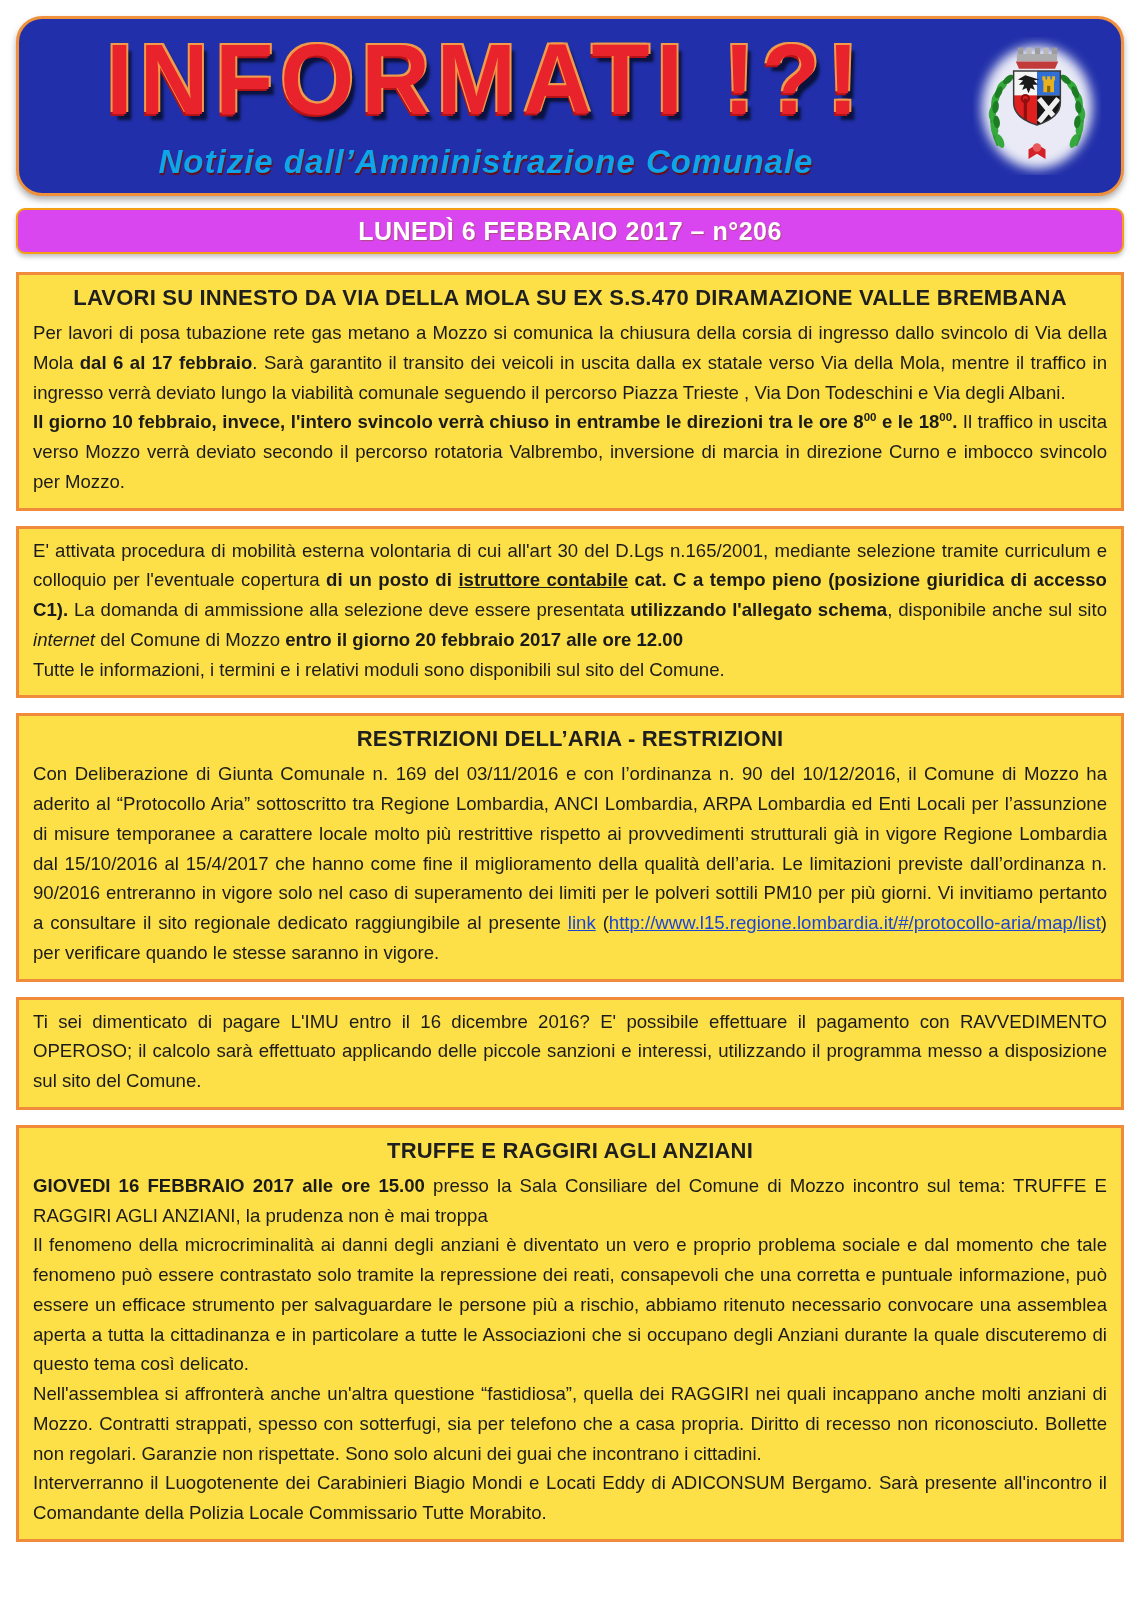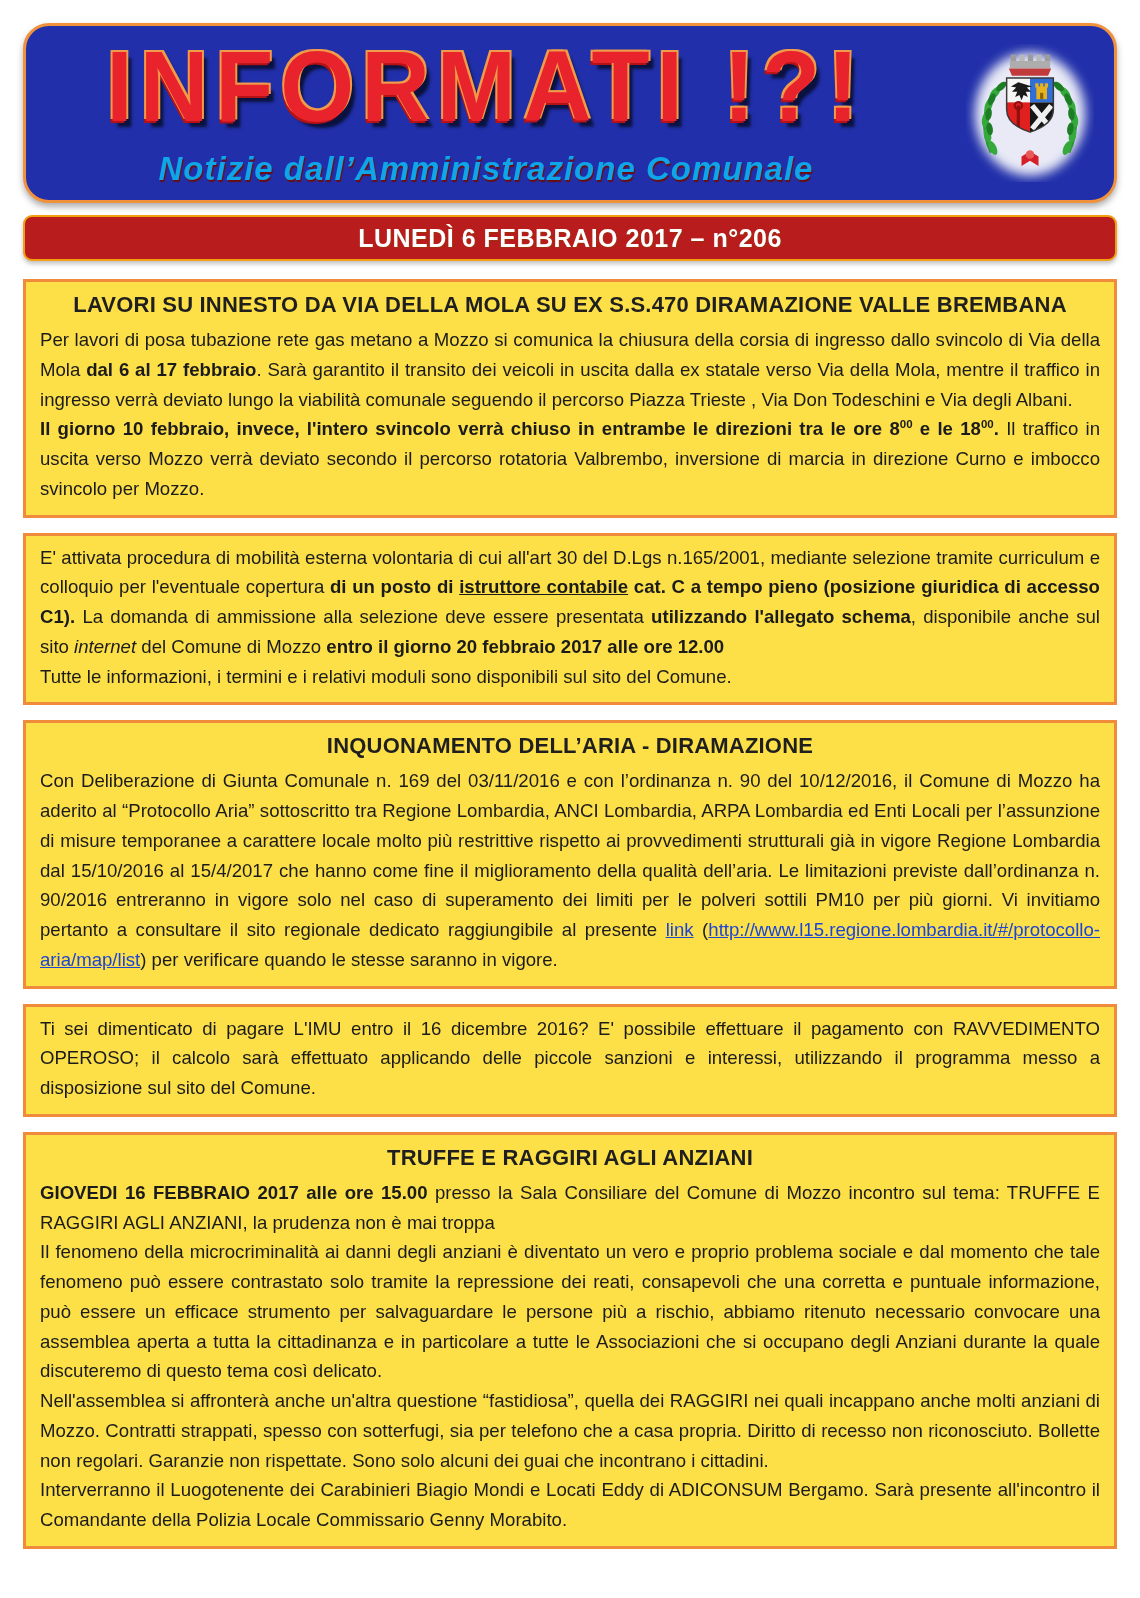"INFORMATI !?!" .page { padding: 23px -> 16px }
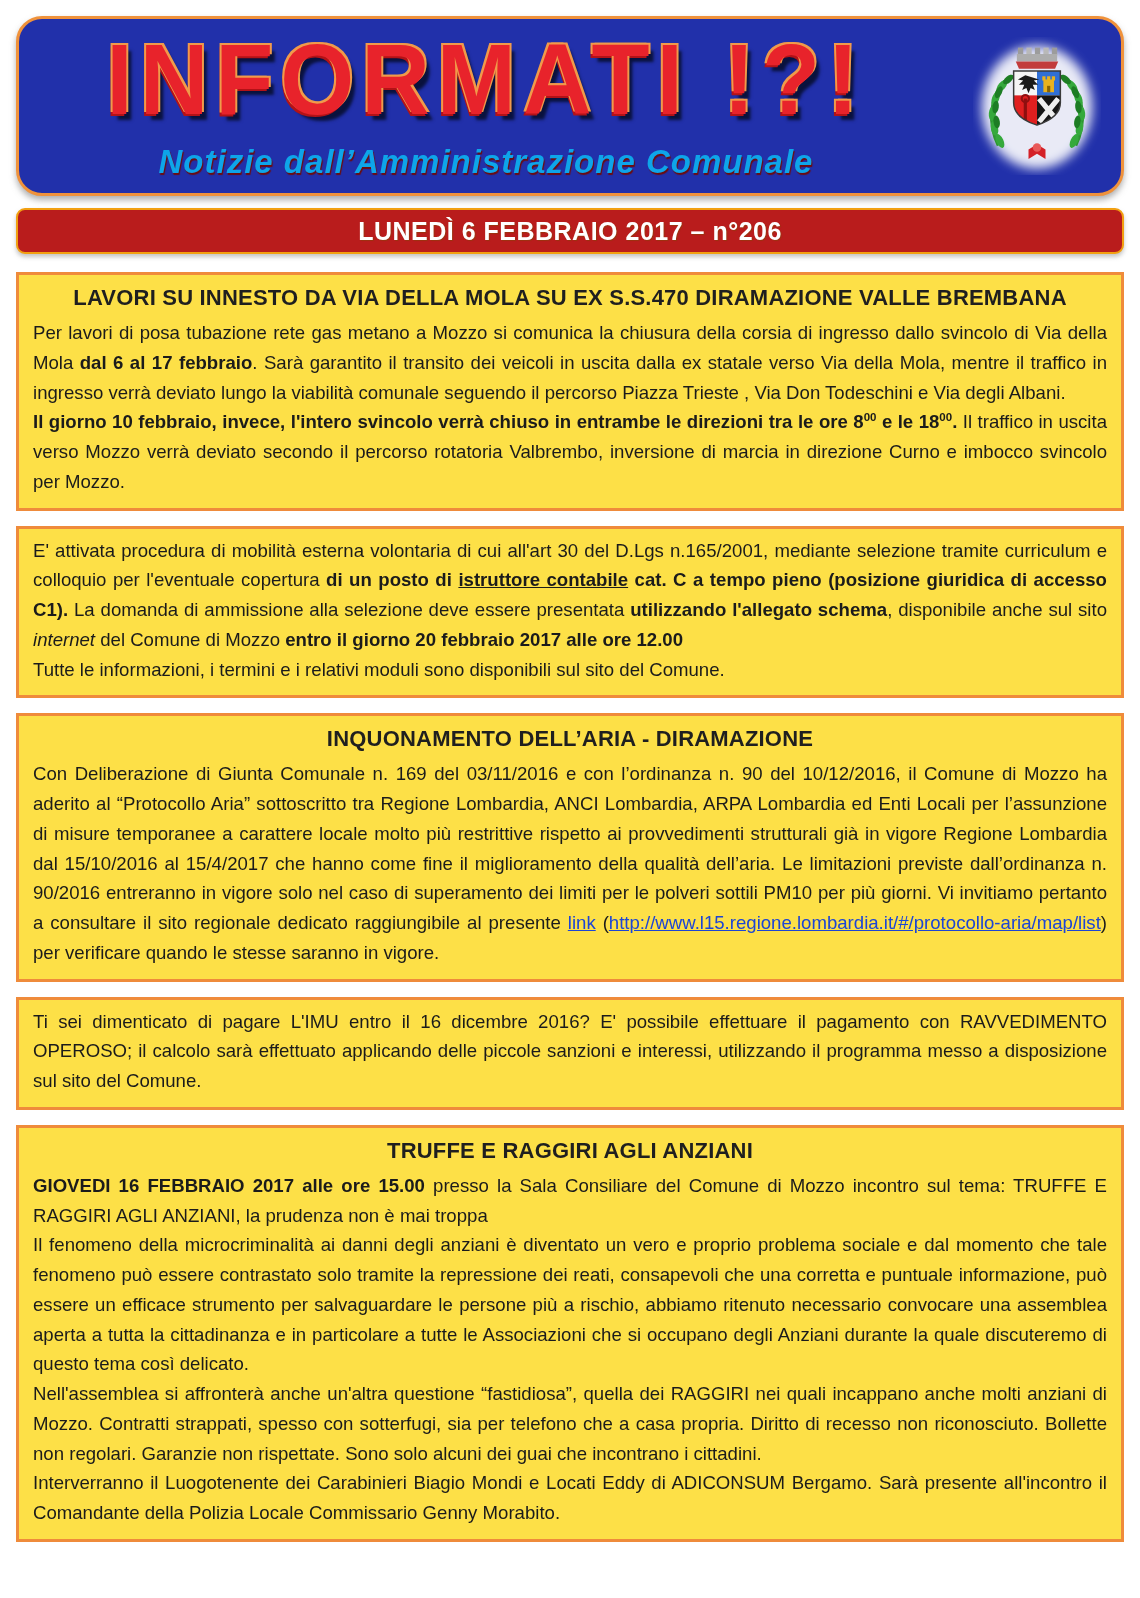"LUNEDÌ 6 FEBBRAIO 2017 –" .date-banner { background: #b91c1c -> #d946ef }
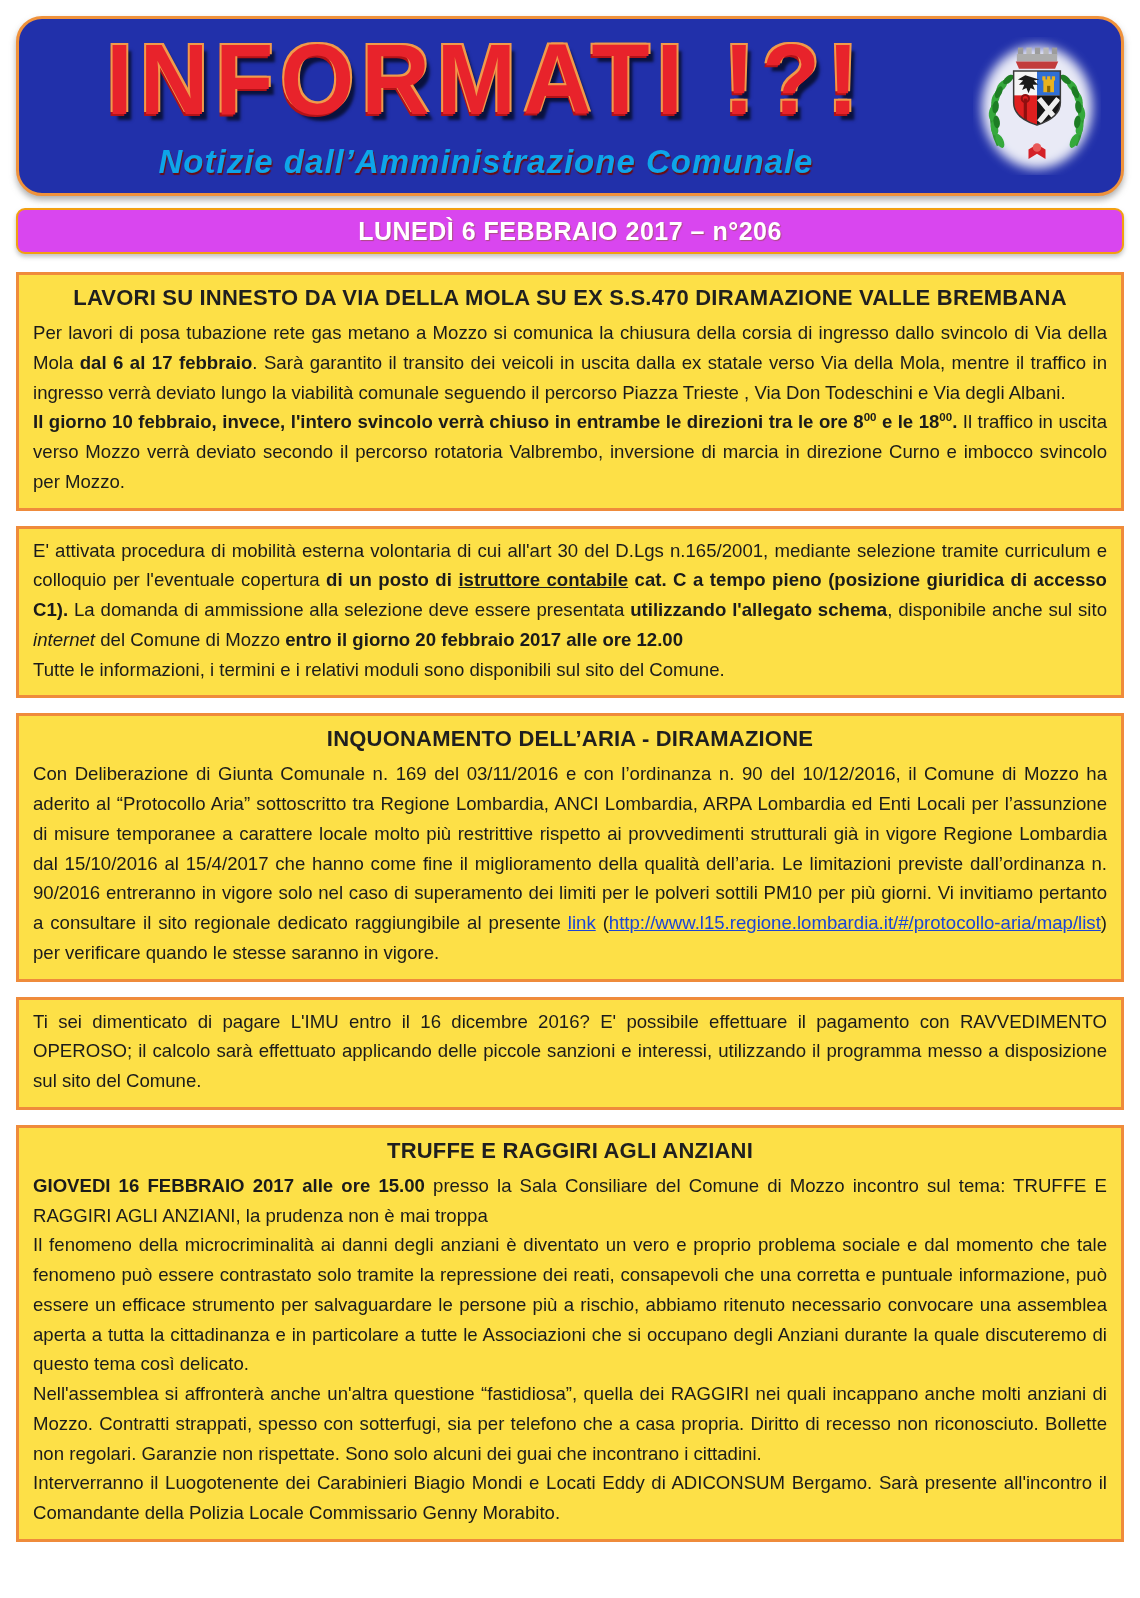"INQUONAMENTO DELL’ARIA - DIRAMAZIONE" h2 { text: INQUONAMENTO DELL’ARIA - DIRAMAZIONE -> RESTRIZIONI DELL’ARIA - RESTRIZIONI }
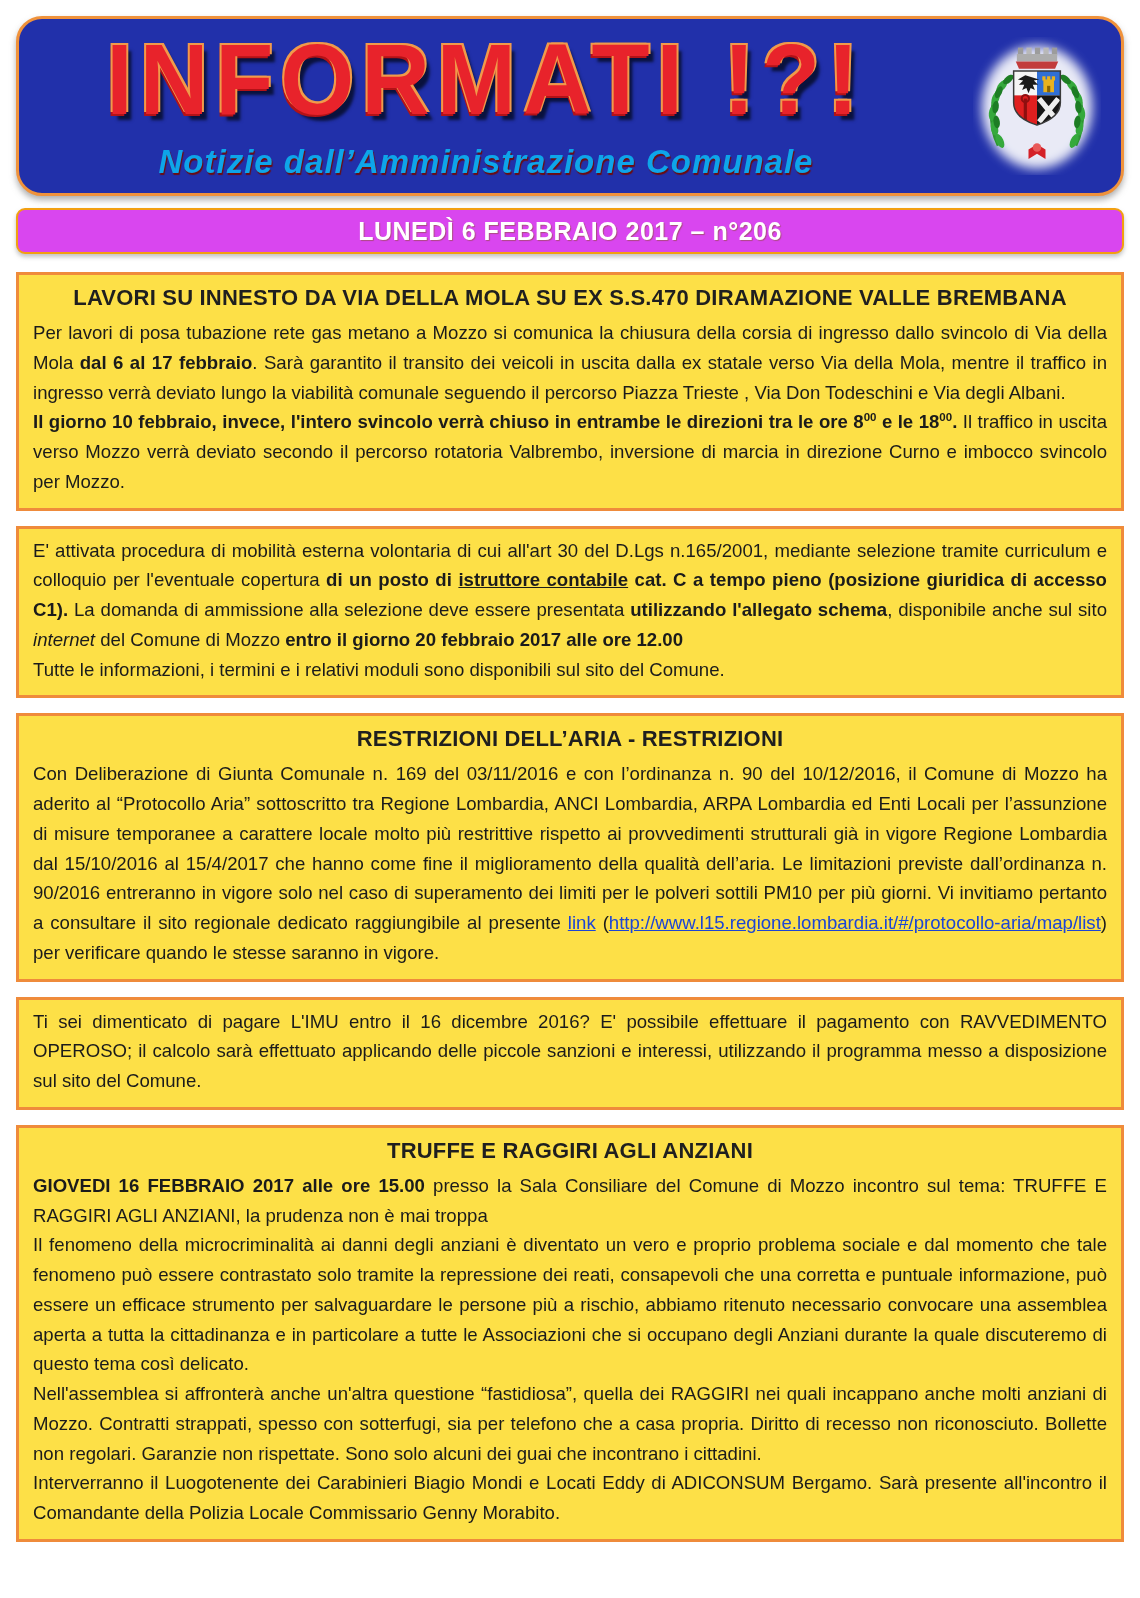"Interverranno il Luogotenente dei" span { text: Genny -> Tutte }
